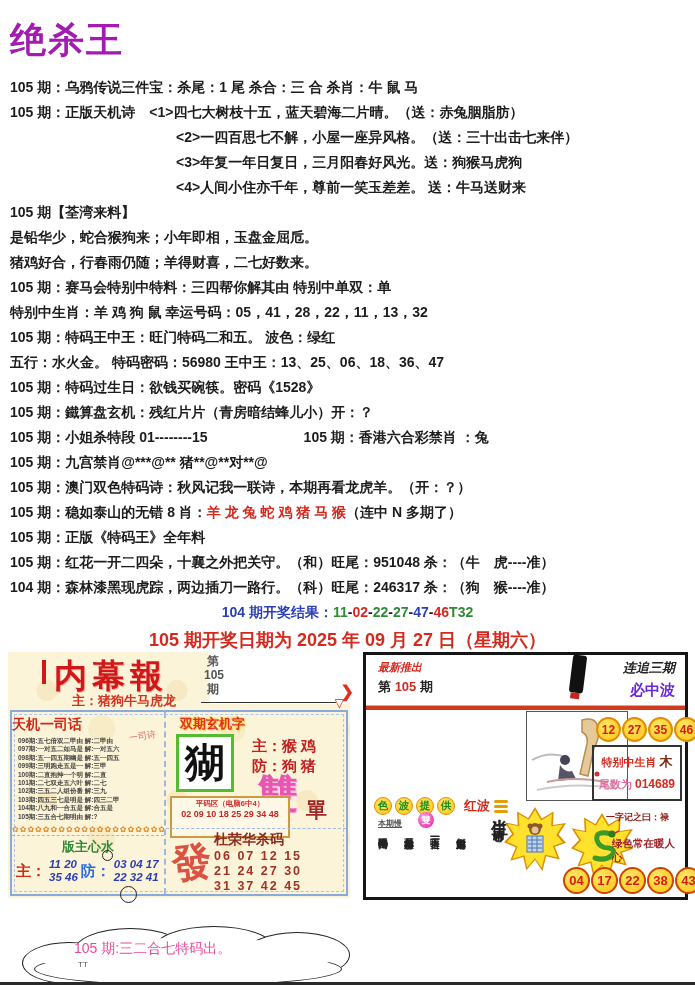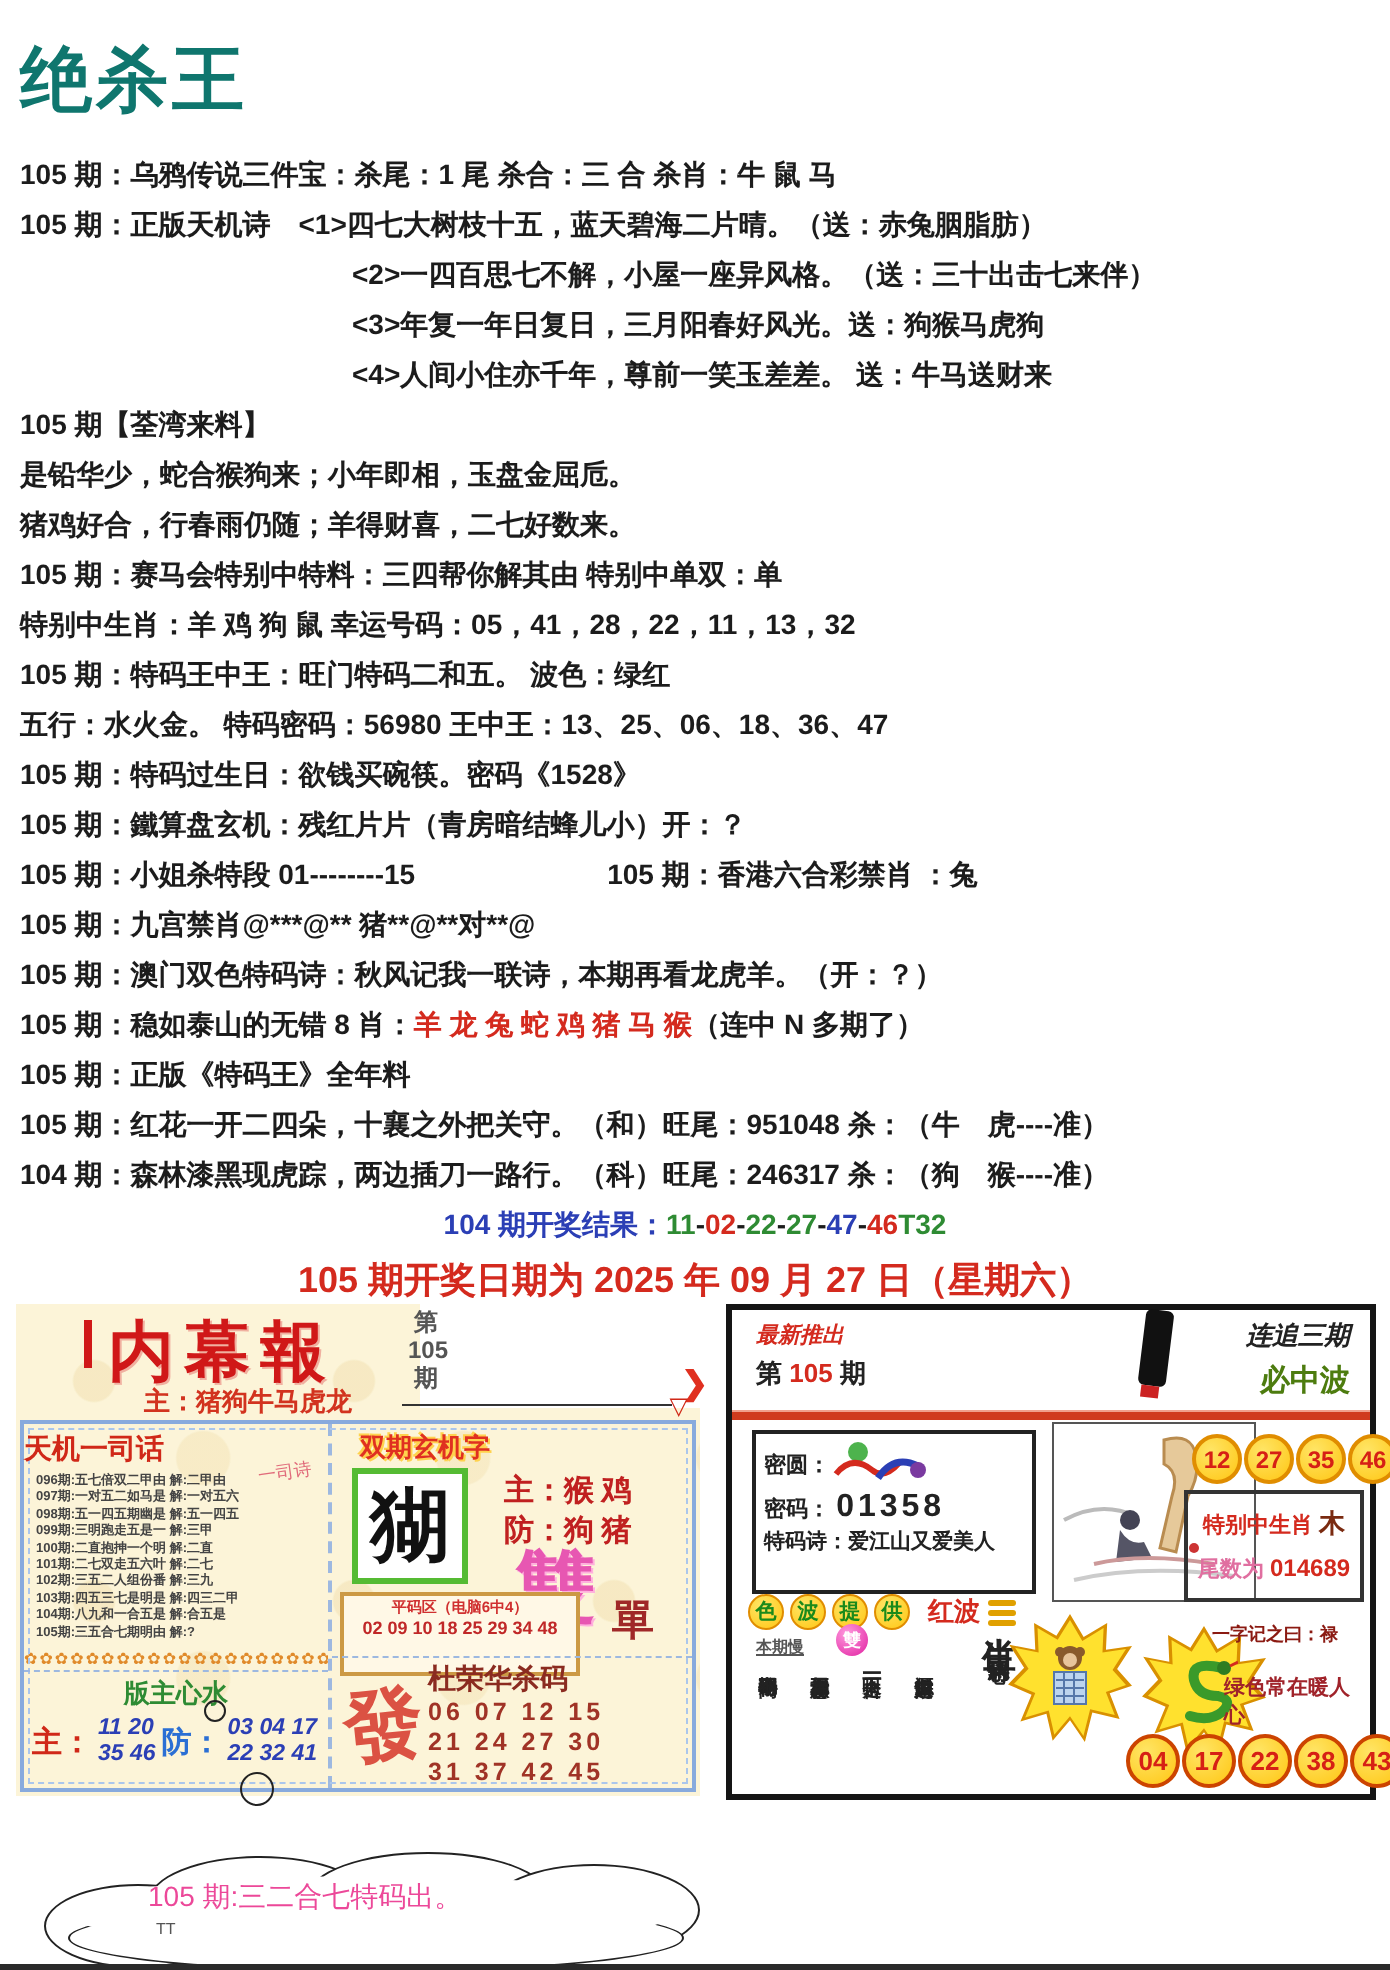"绝杀王" .rtitle { color: #0f766e -> #a21caf }
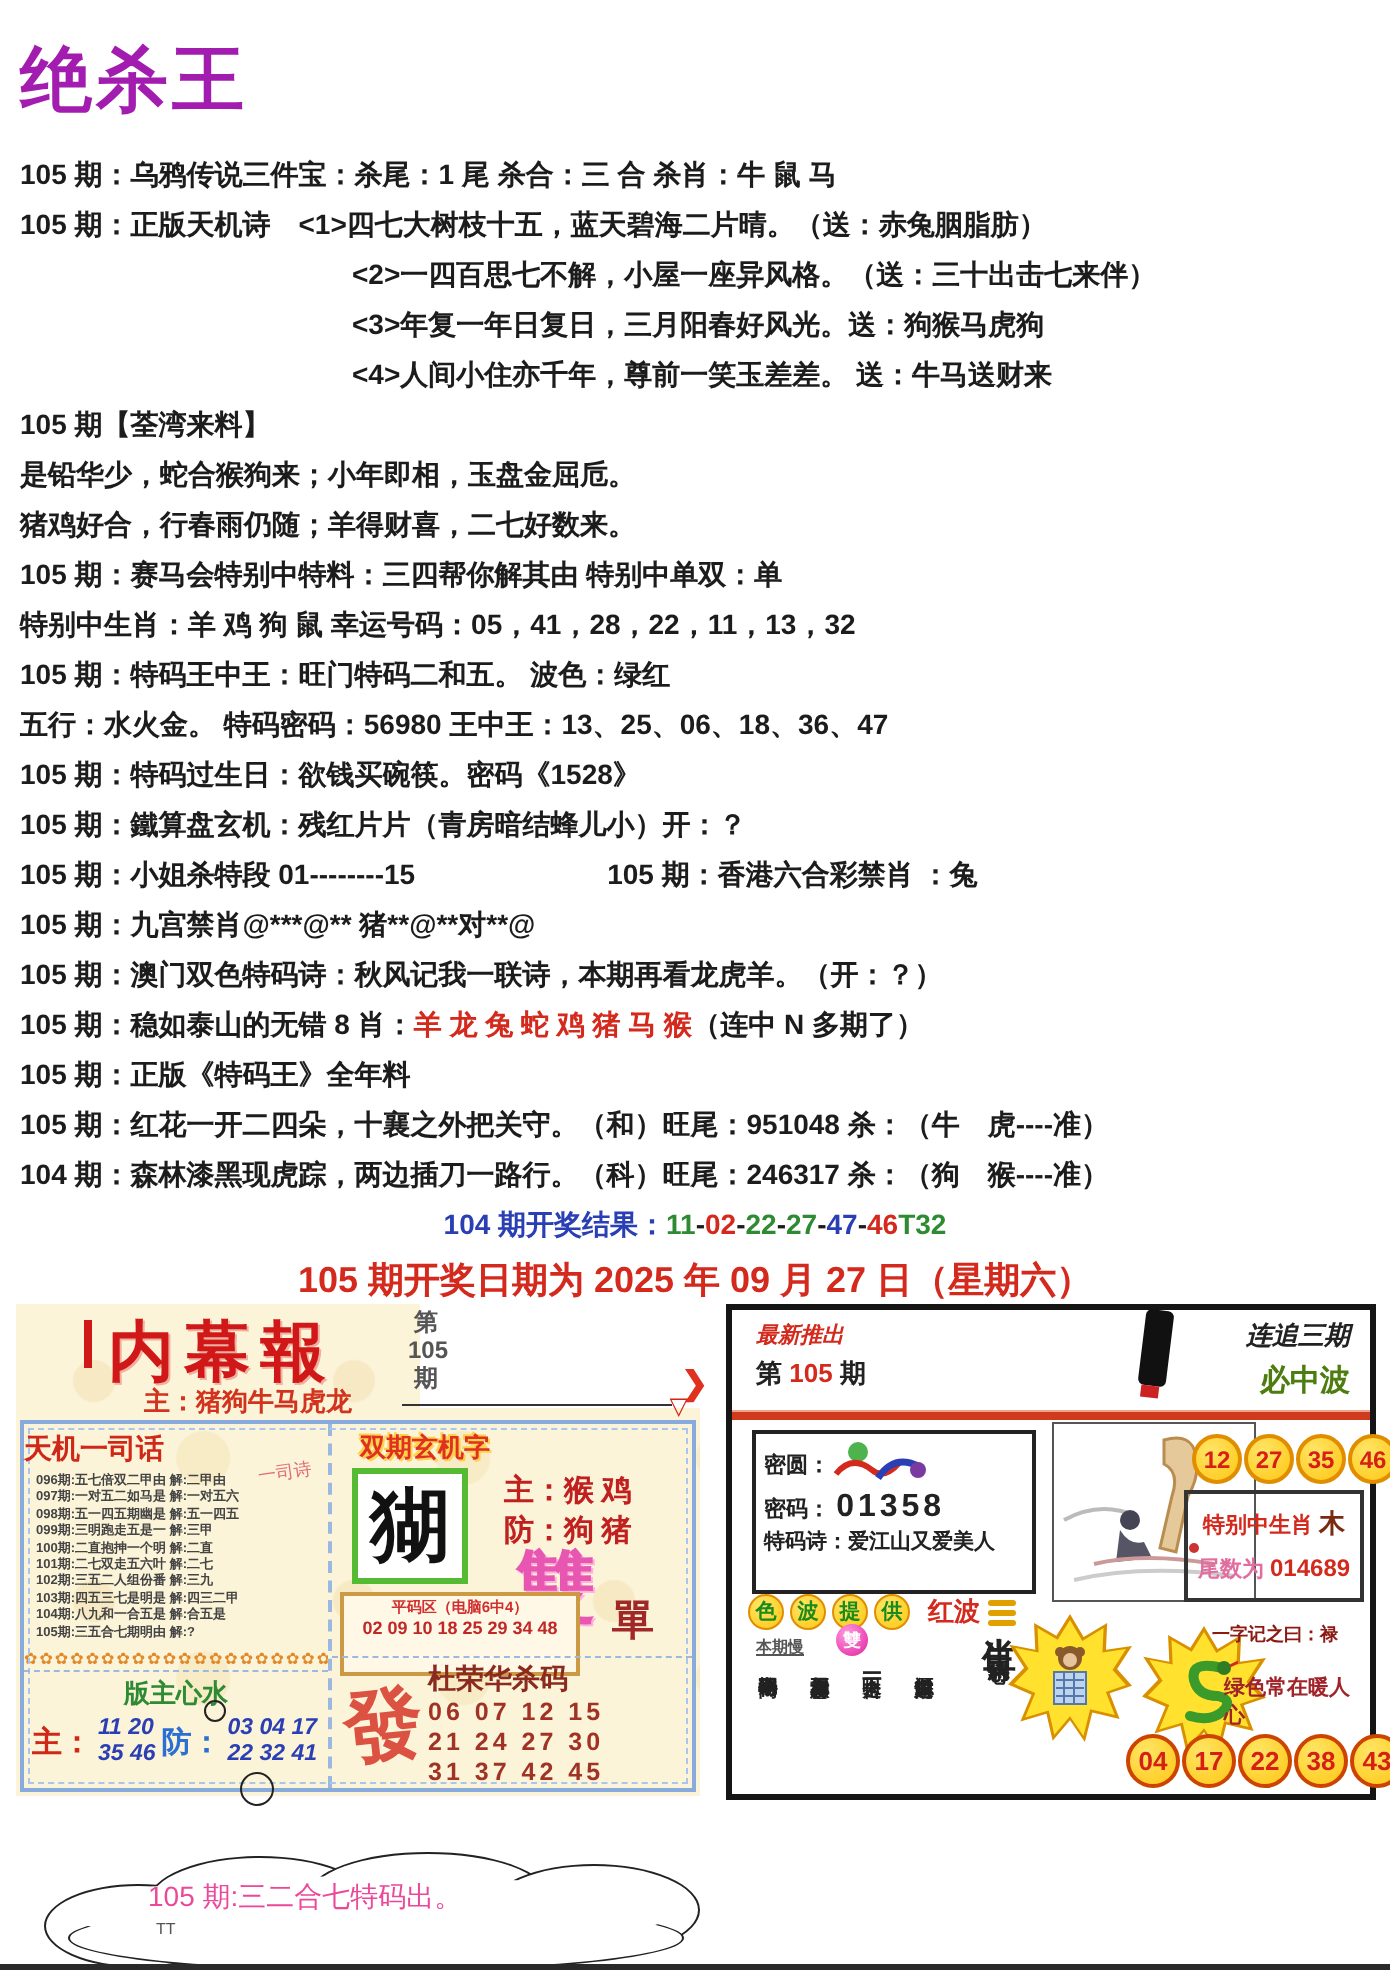"必中波" .rh-r2 { color: #4d7c0f -> #6d28d9 }
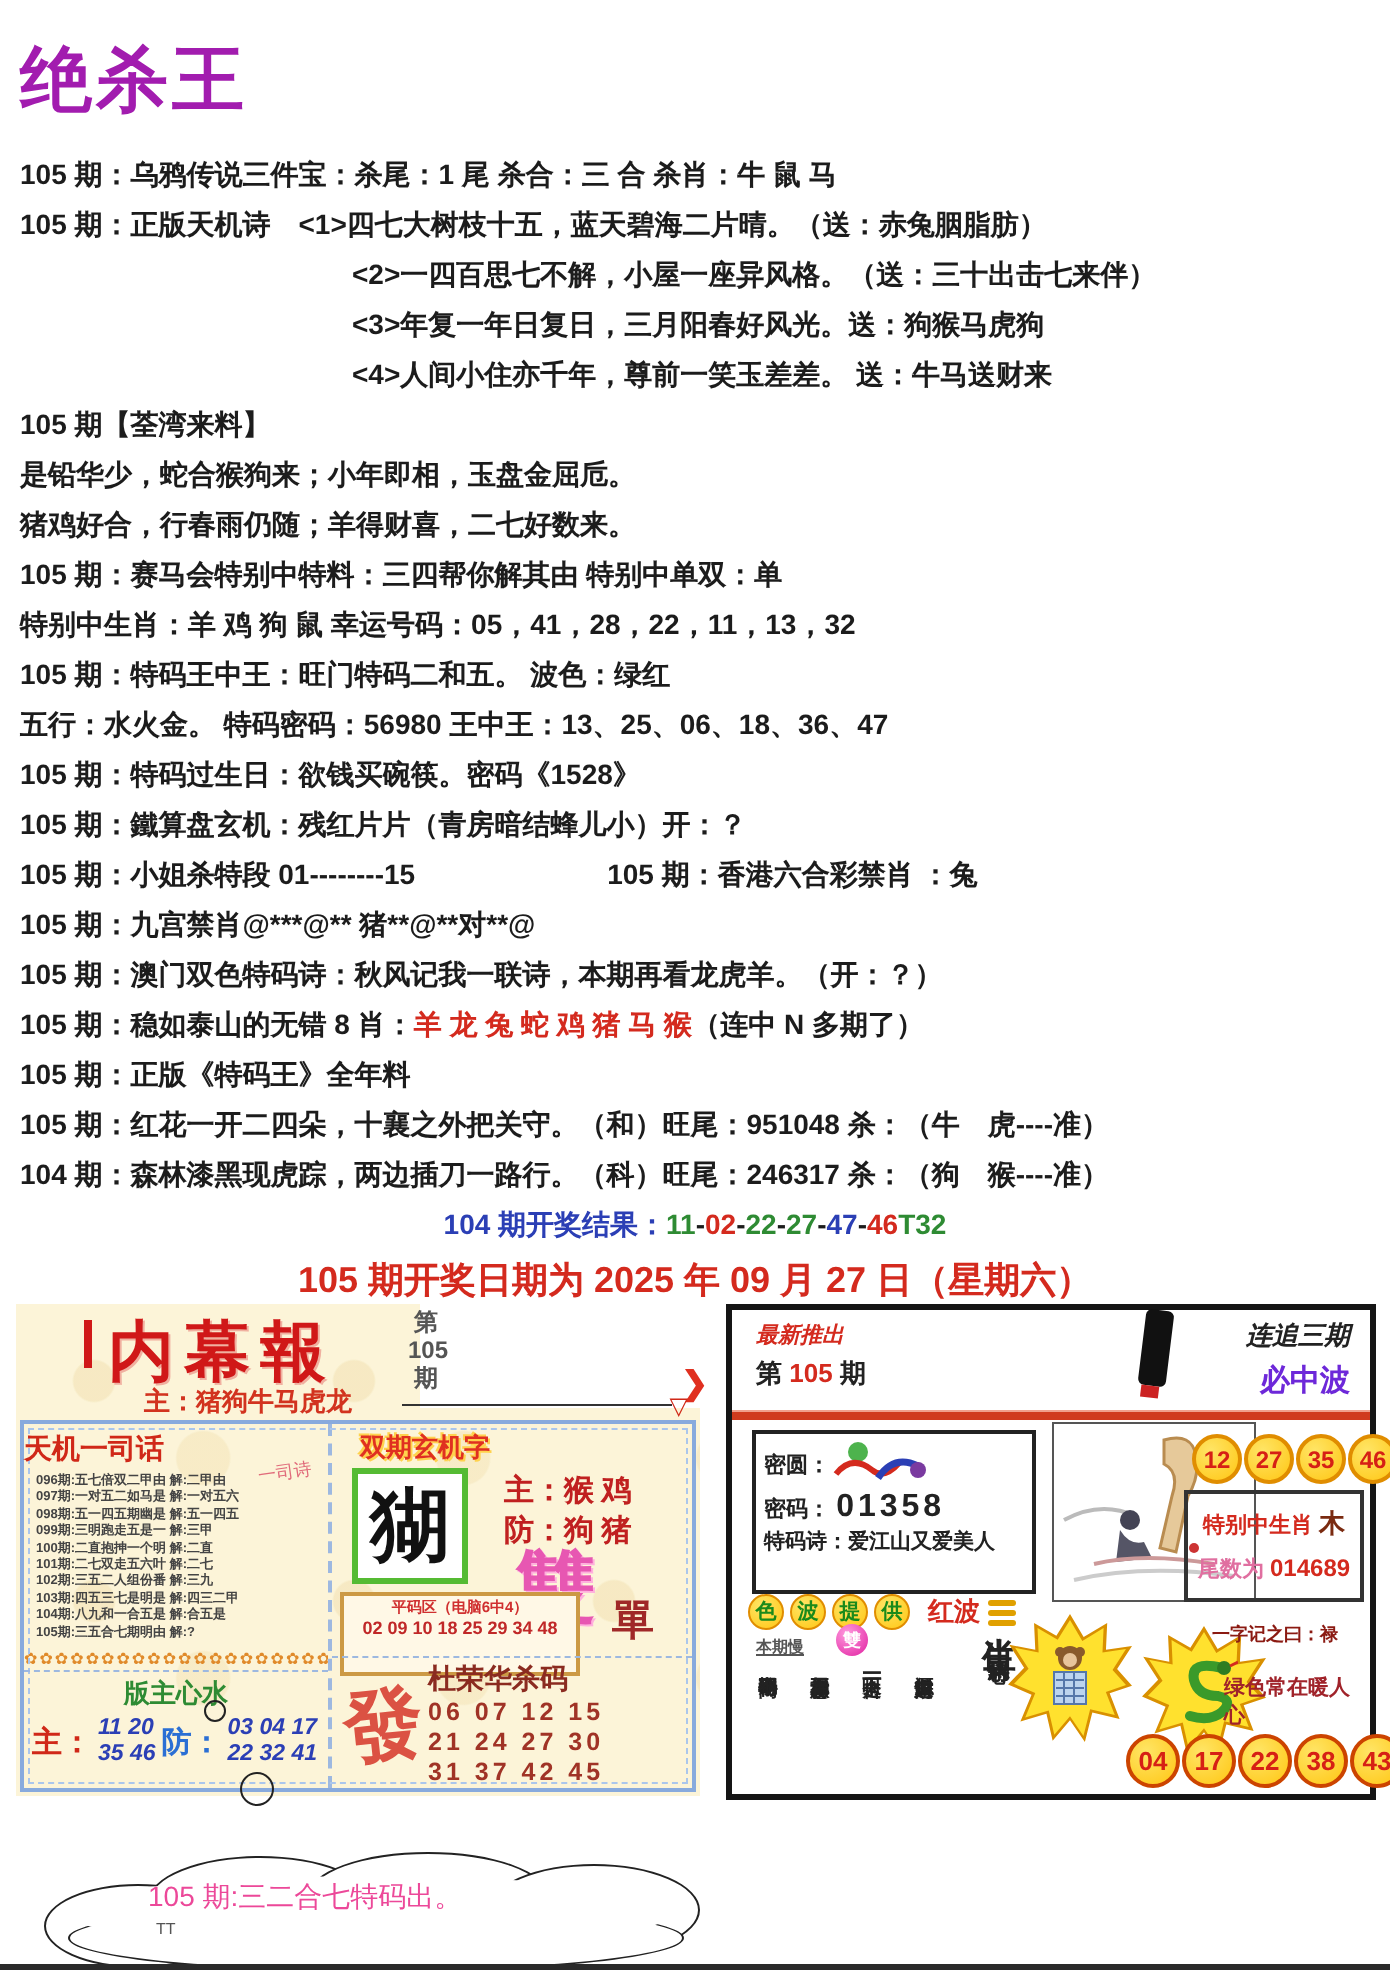"密圆：" div.secretbox { html: <div> <div> <span>密圆：</span> <svg> <circle></circle> <path></path> <path></path> <circle></circle> </svg> </div> <div> <span>密码：</span> <span>01358</span> </div> <div> <span>特码诗：</span><span>爱江山又爱美人</span> </div> </div> -> none }
